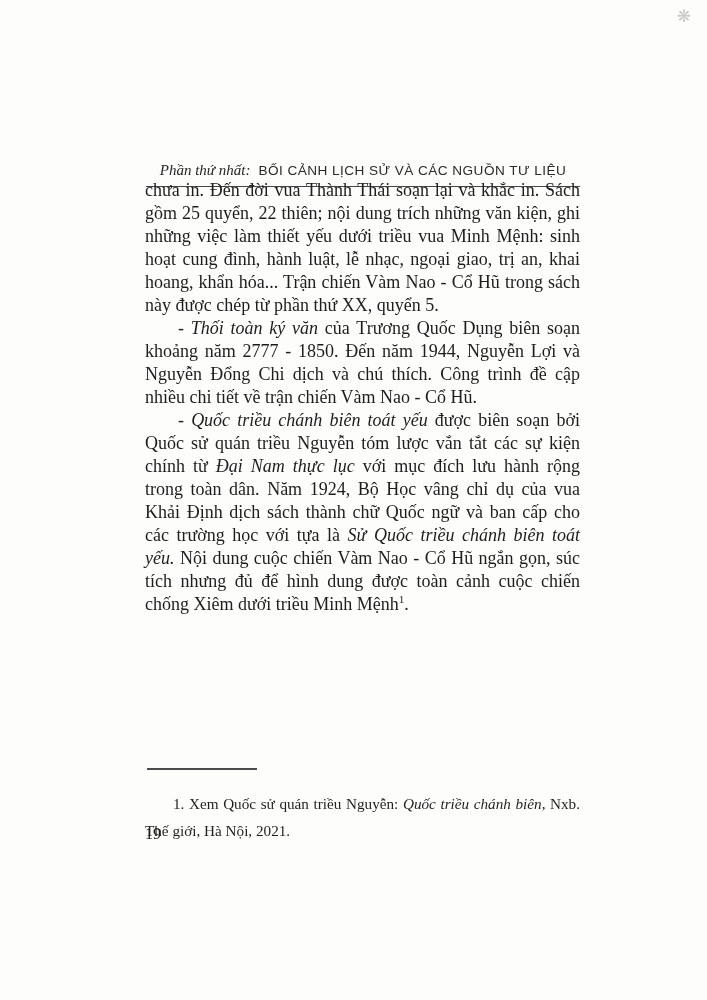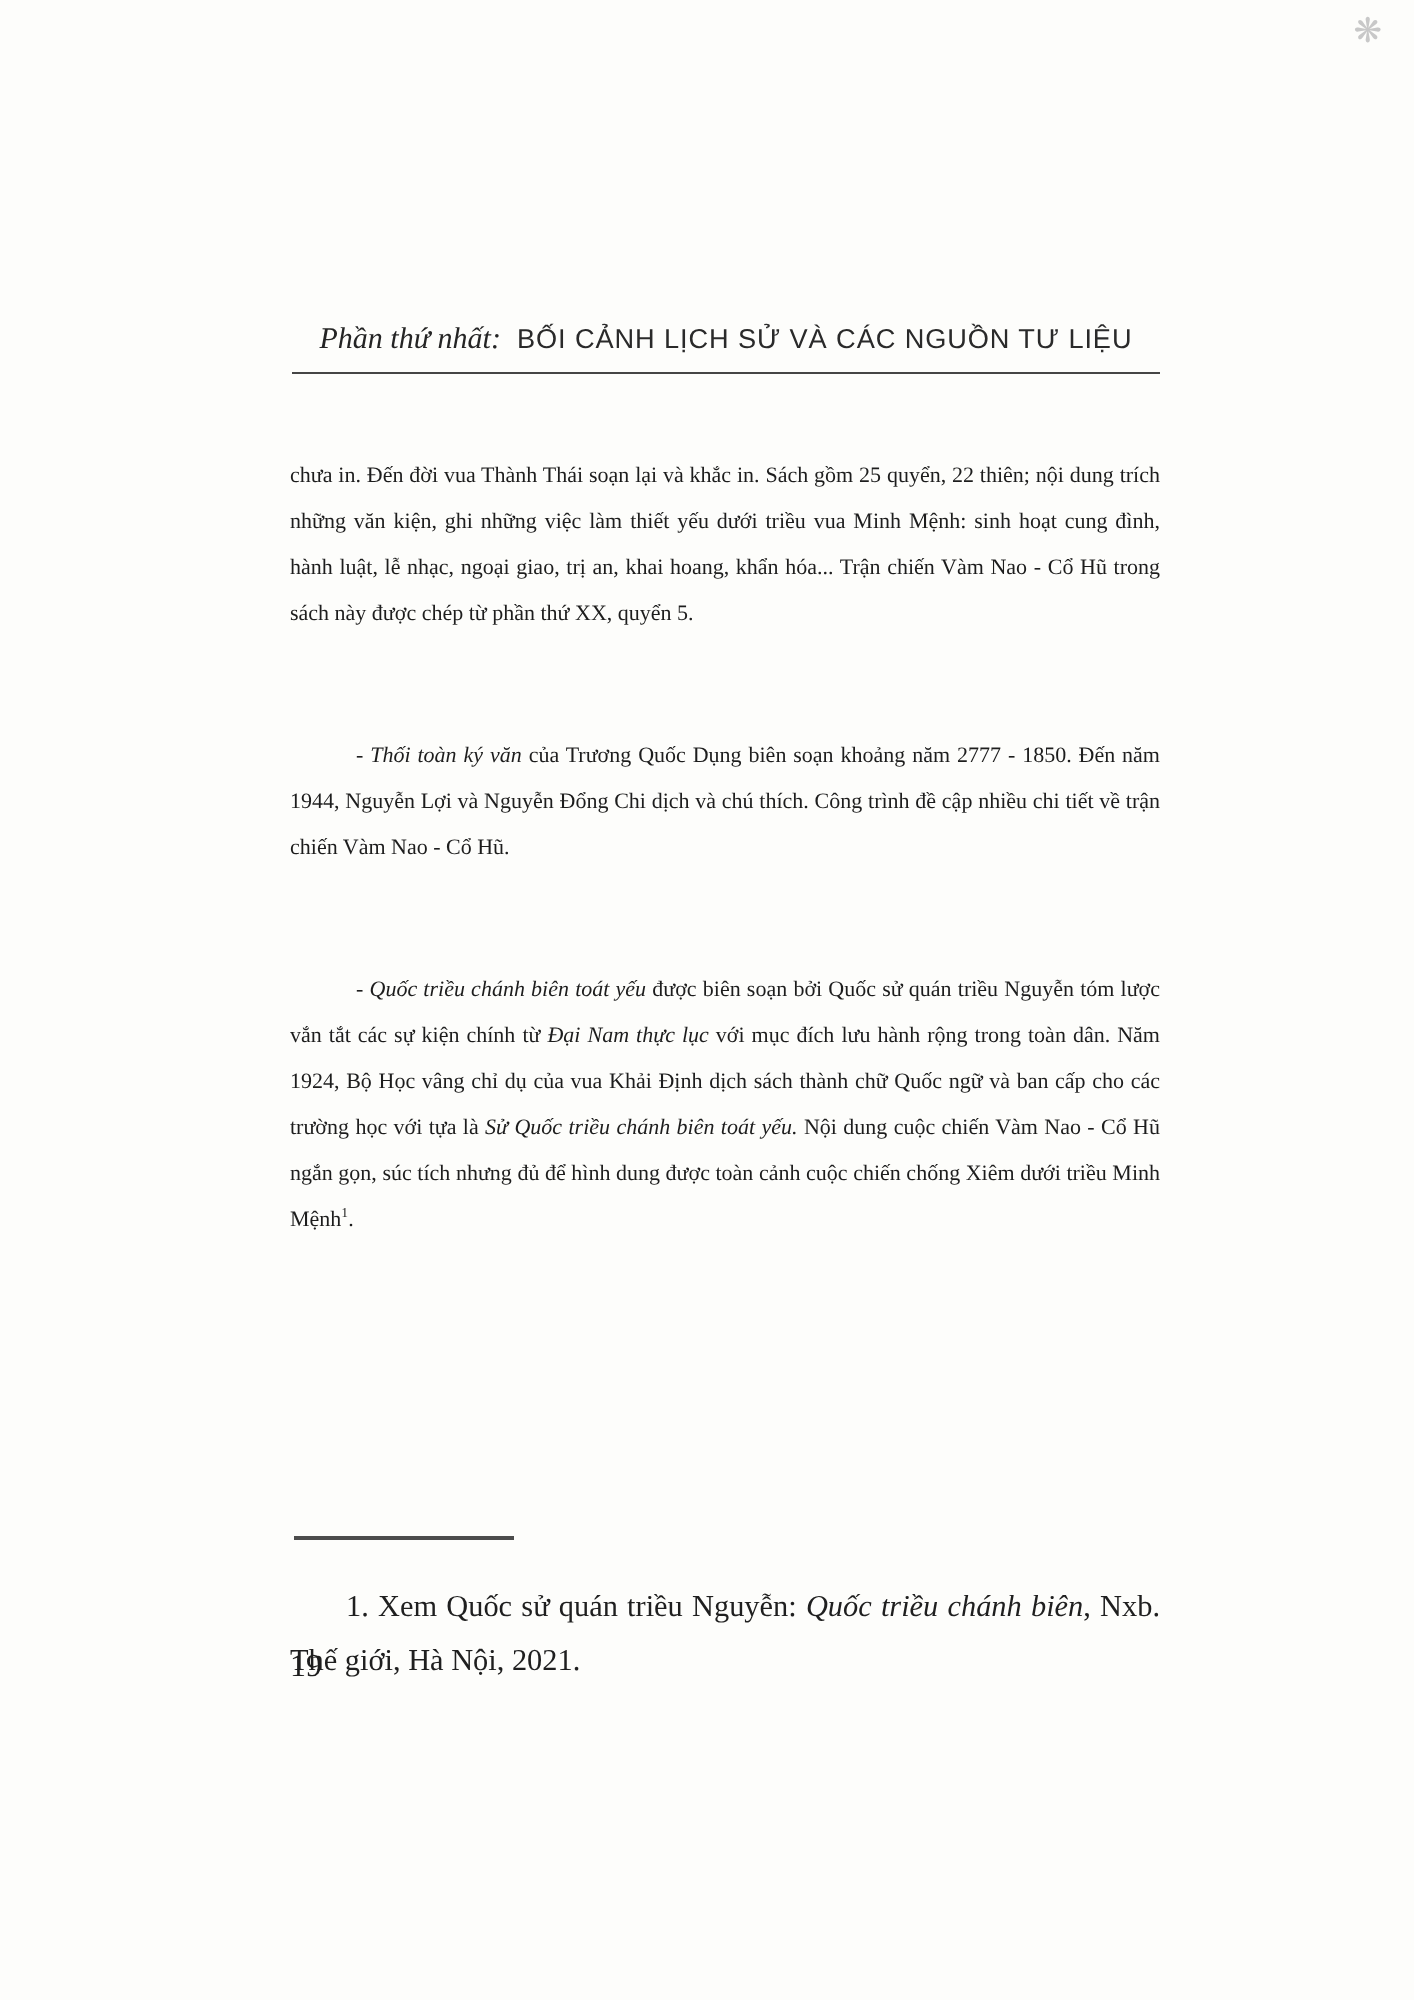"chưa in. Đến đời vua" .body-text p { font-size: 11px -> 18px; margin-top: 48px -> none }
